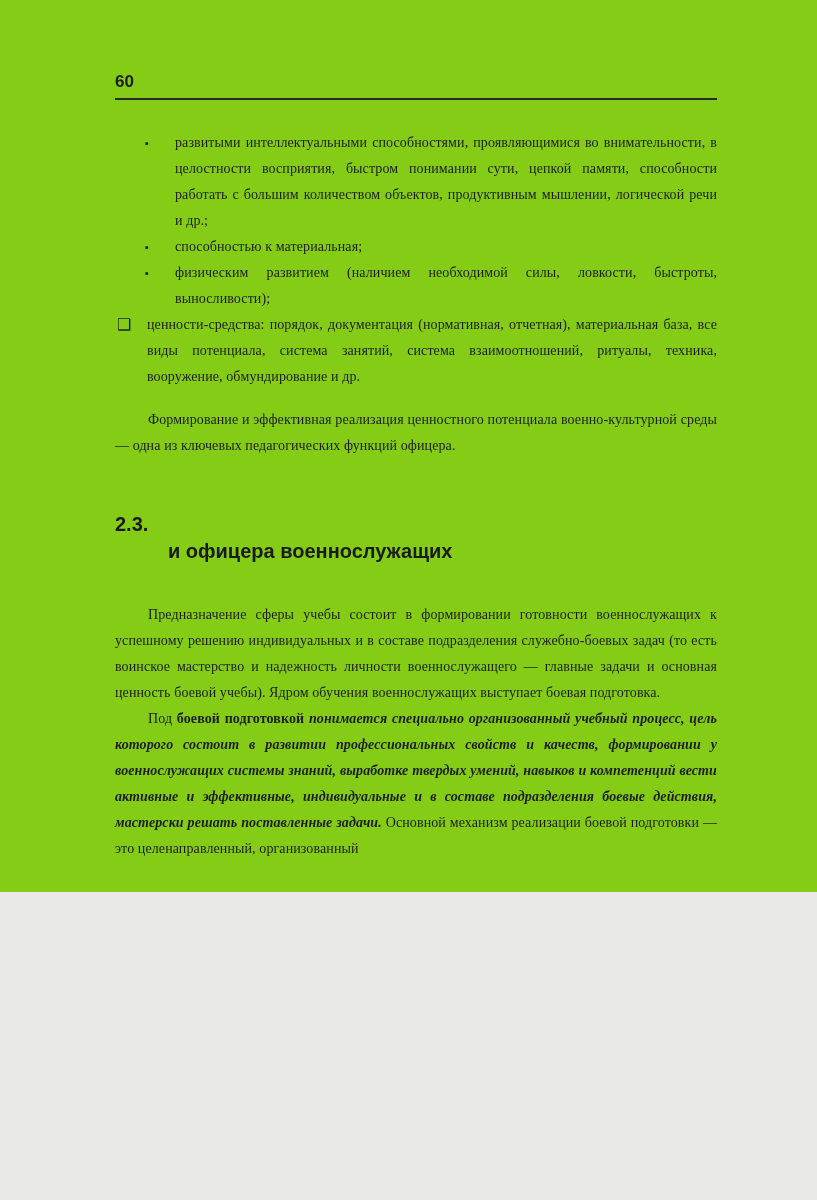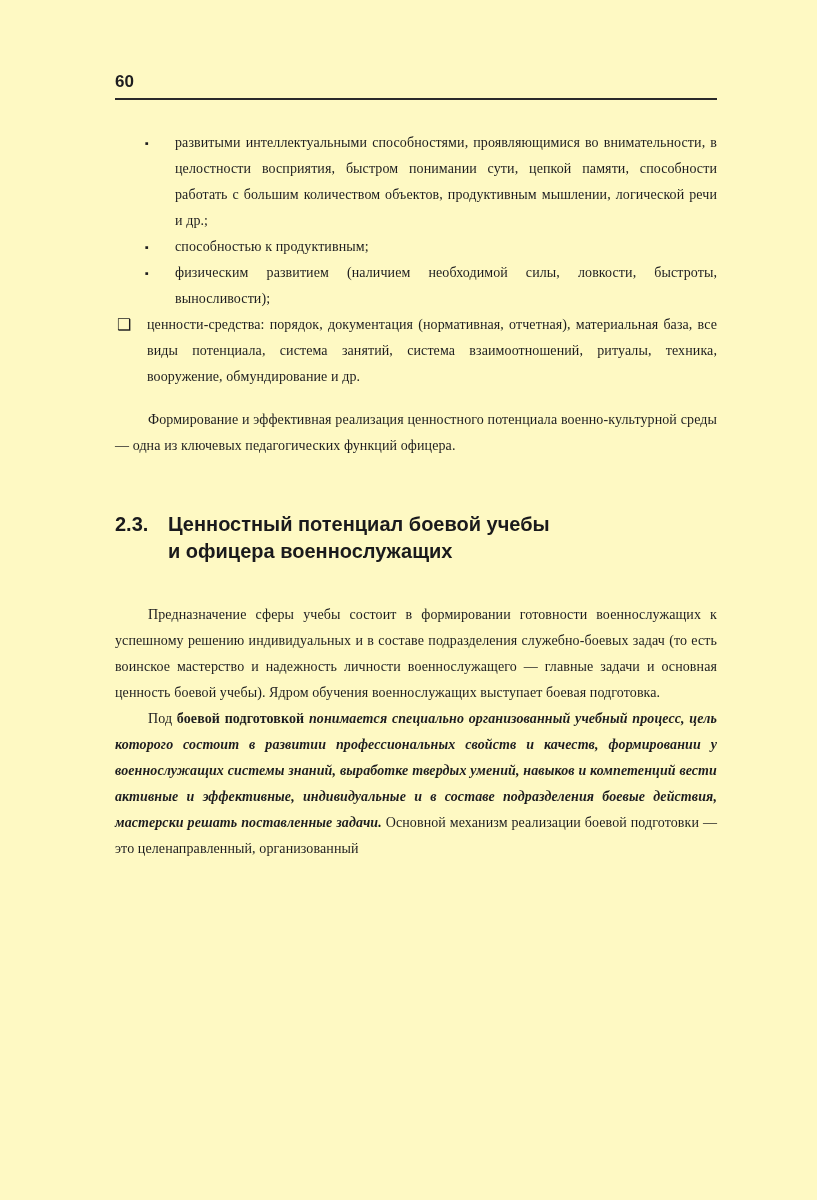"60" .page { background: #fef9c3 -> #84cc16; height: 1200px -> 892px }
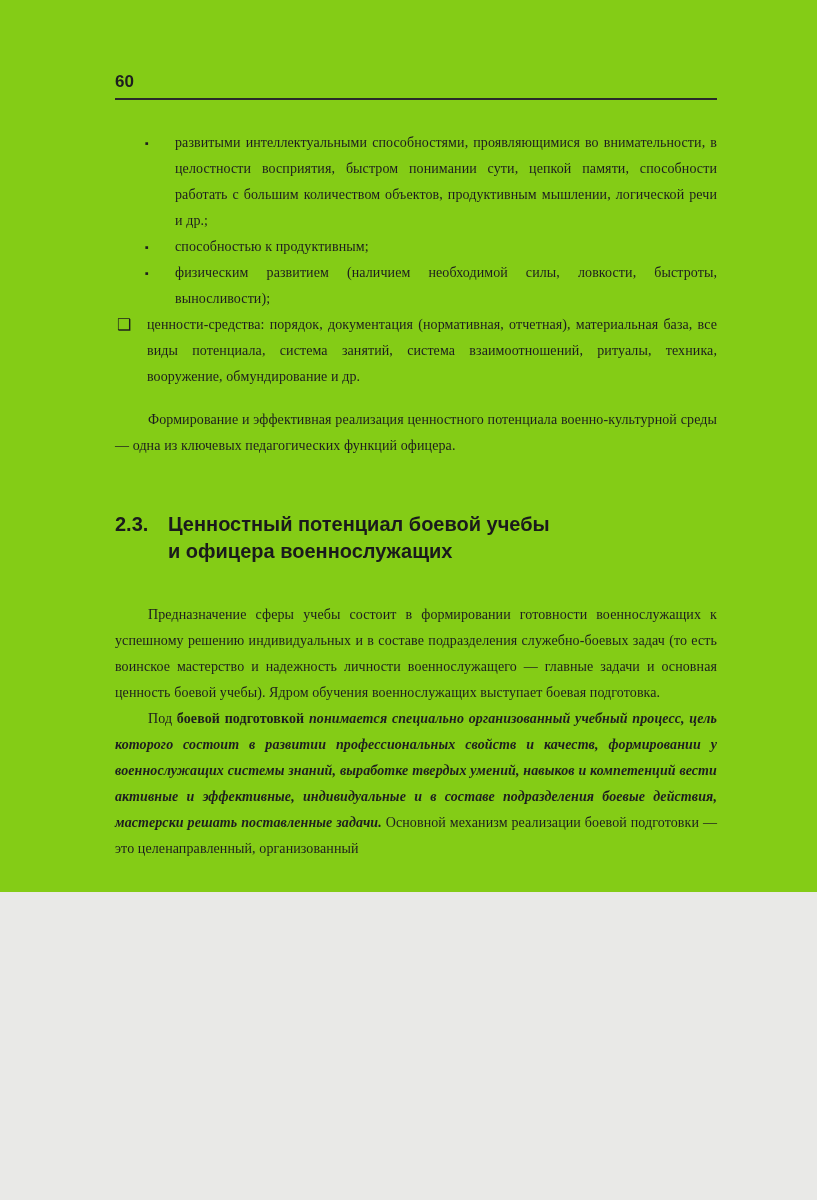"способностью к продуктивным;" div.bullet-text { text: продуктивным -> материальная }
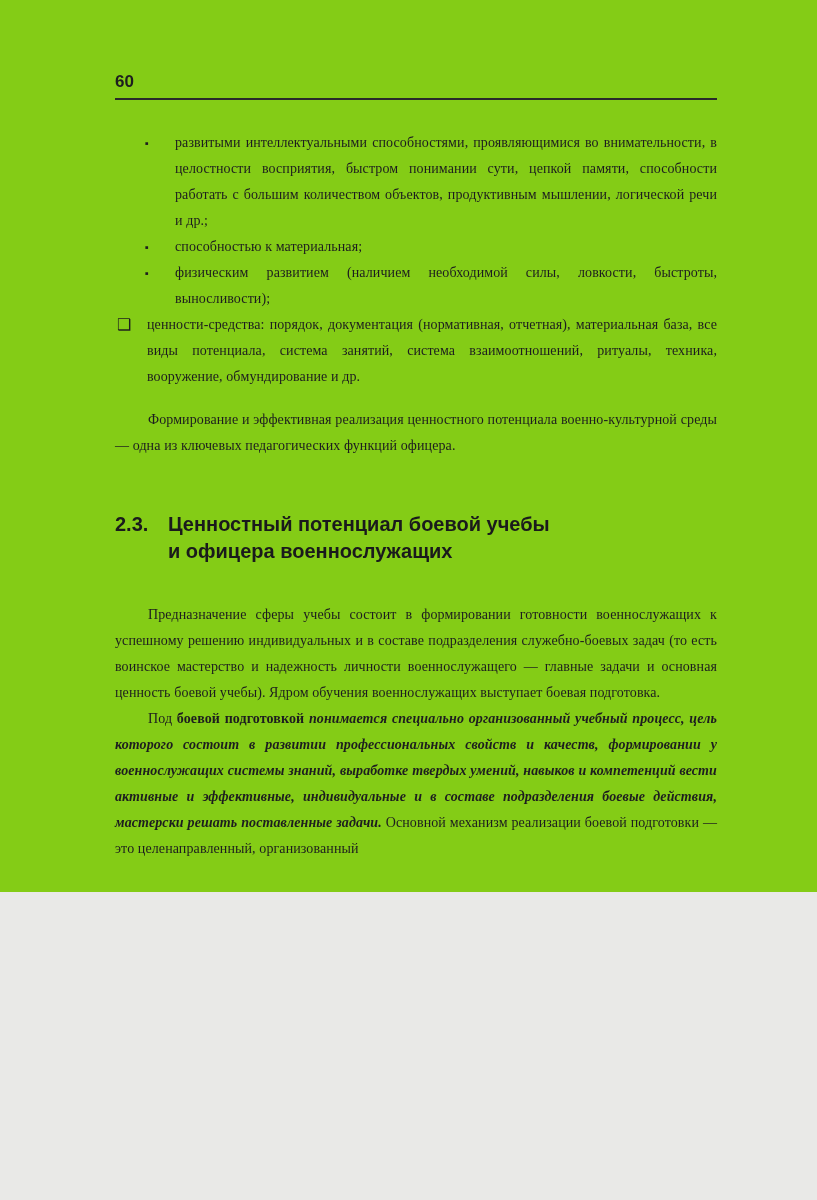"Ценностный потенциал боевой учебы" span { html: <span>Ценностный потенциал боевой учебы</span> -> none }
